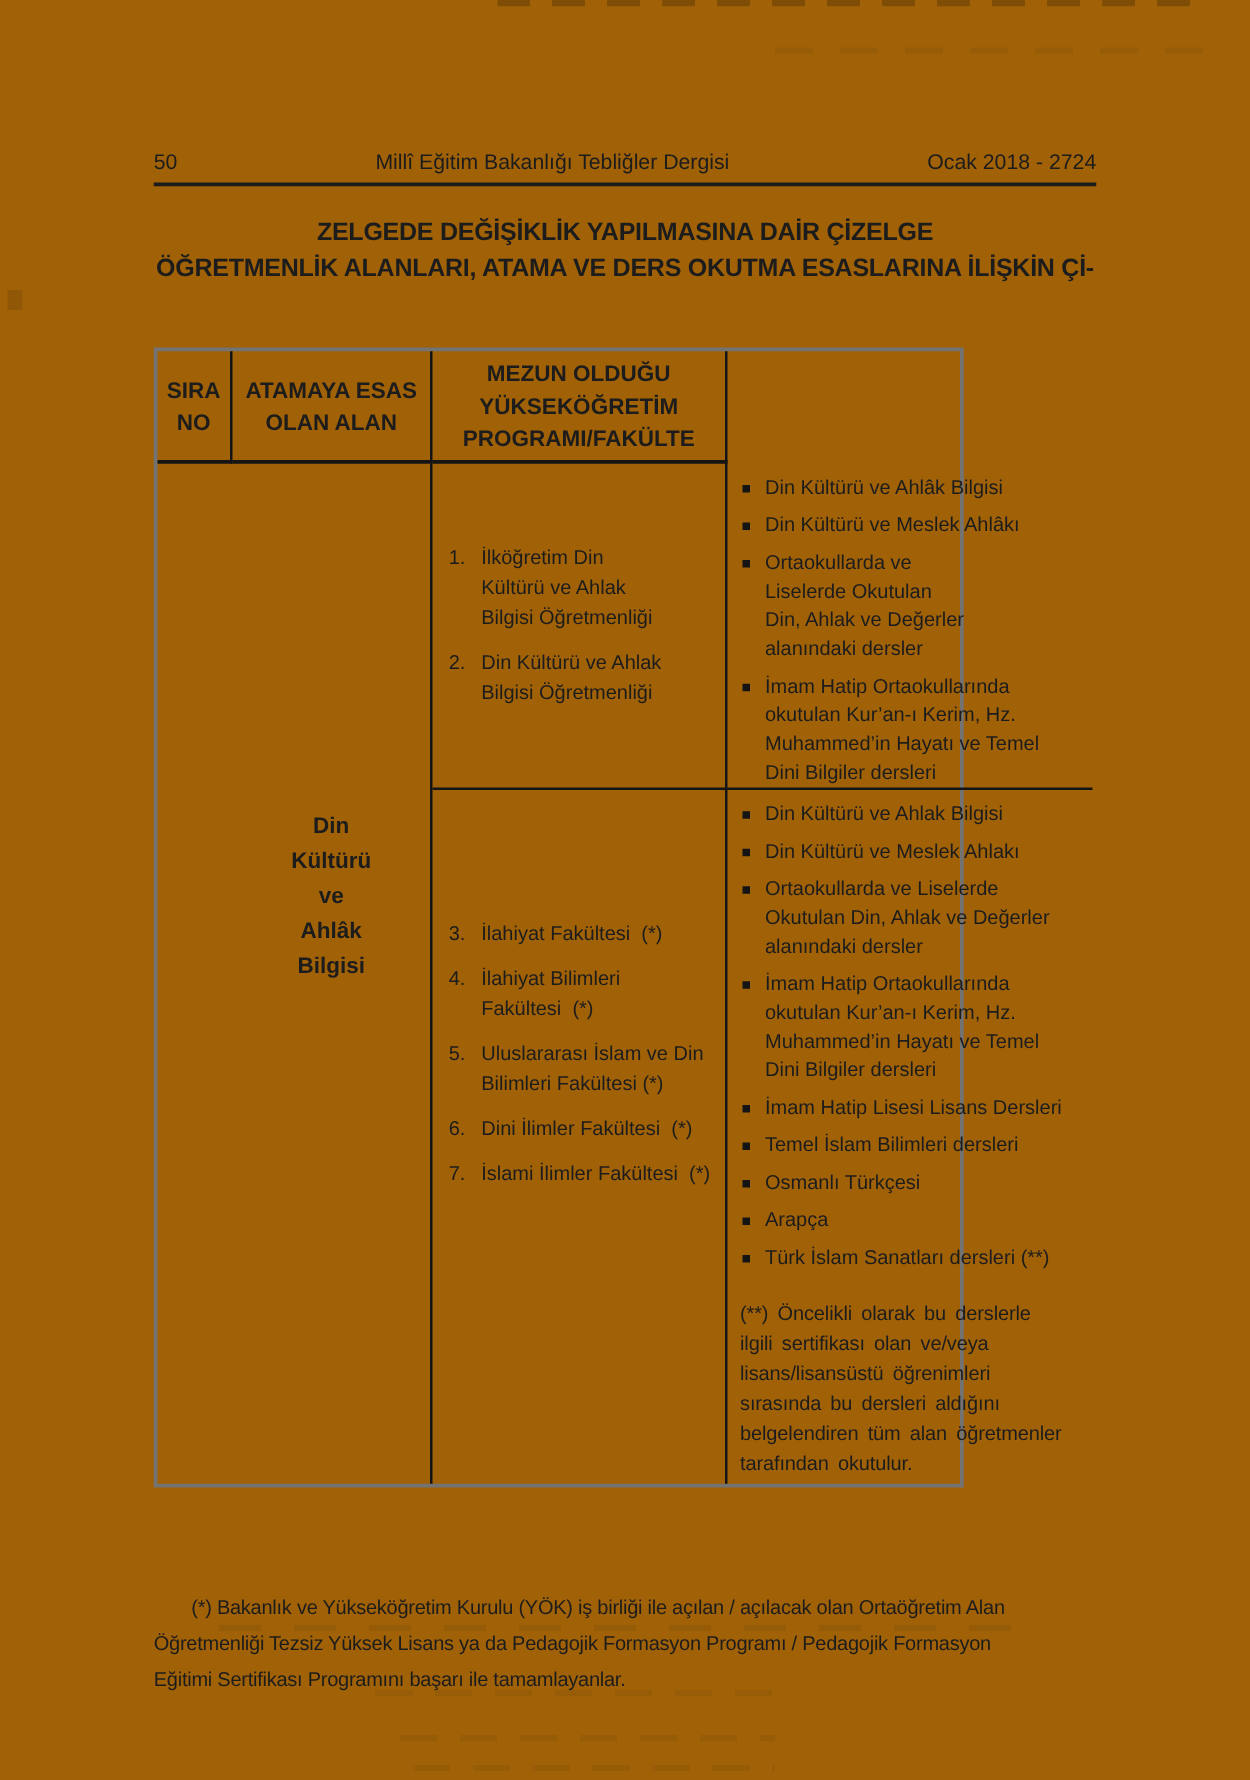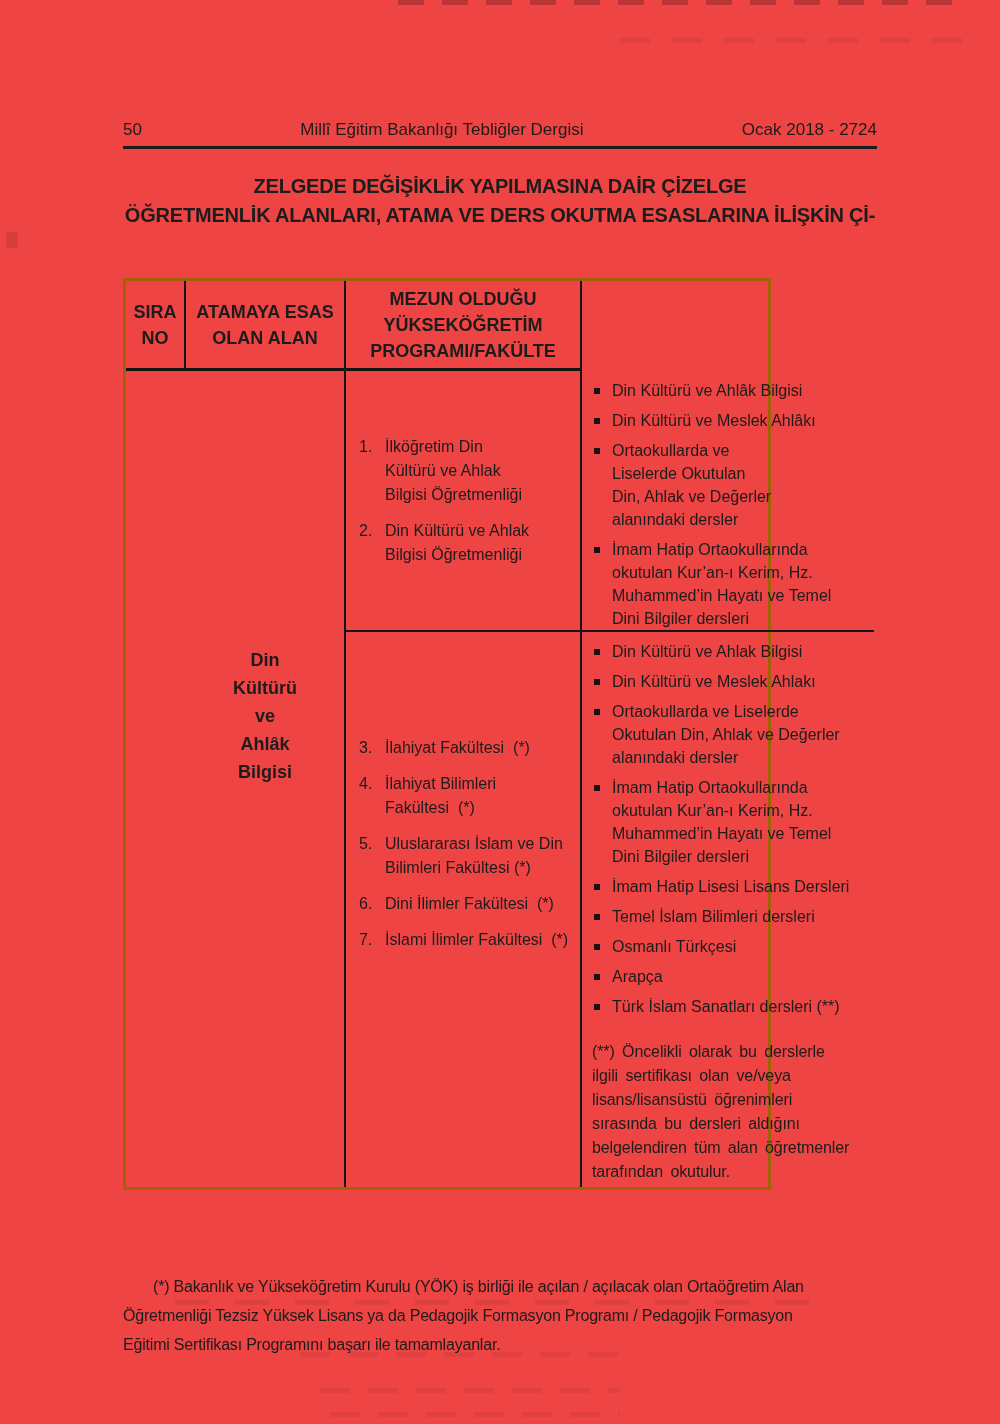"50" .page { background: #ef4444 -> #a16207 }
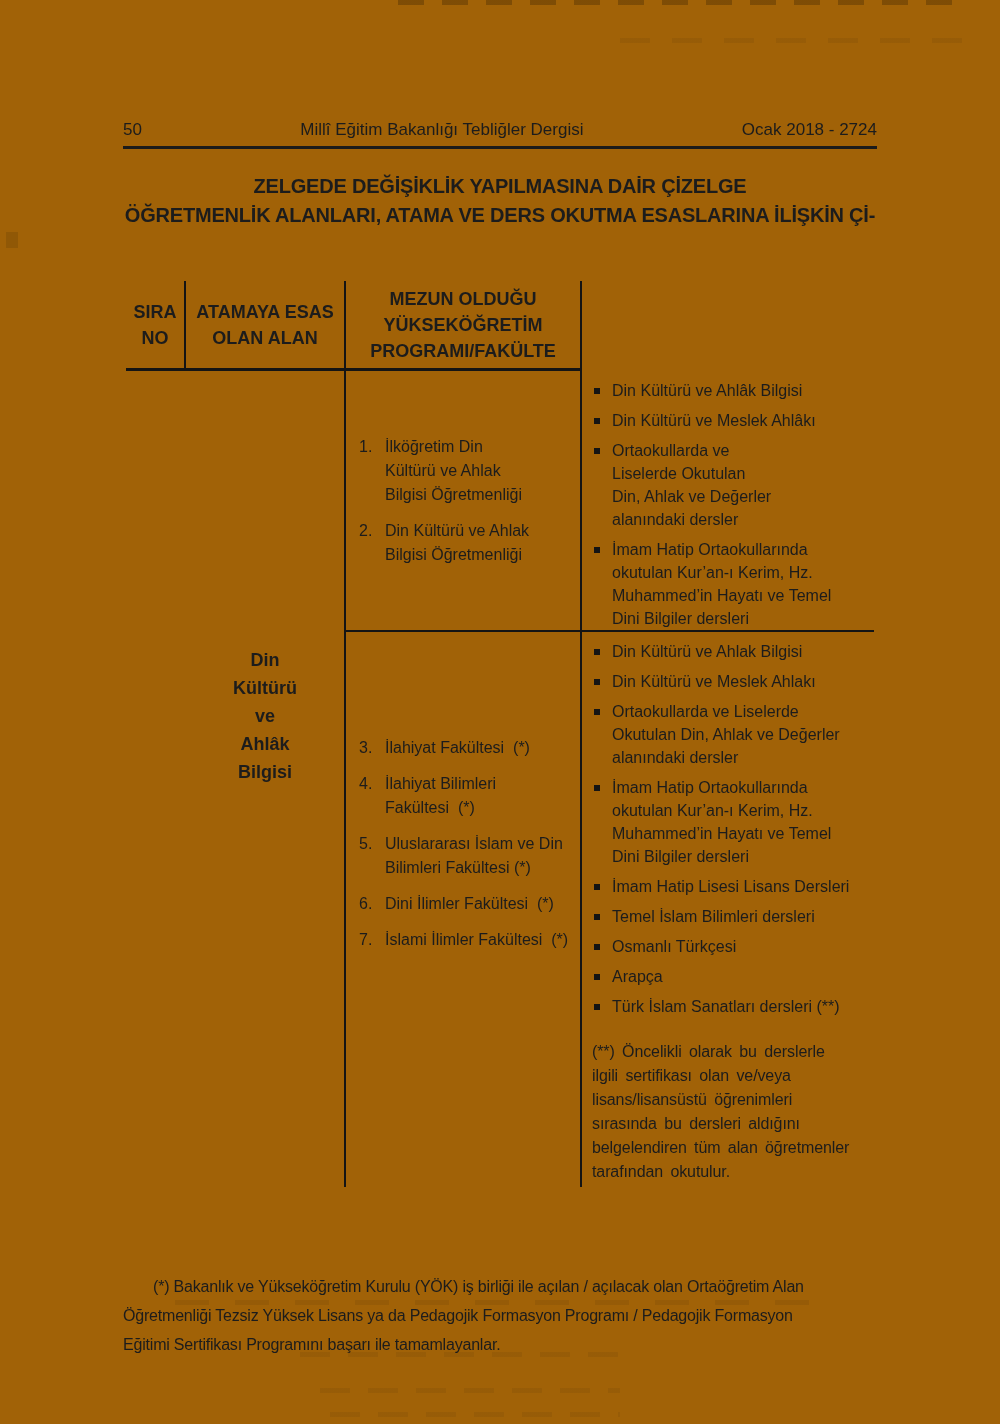"SIRA" .tbl { border: 3px solid #a16207 -> 3px solid #737373 }
